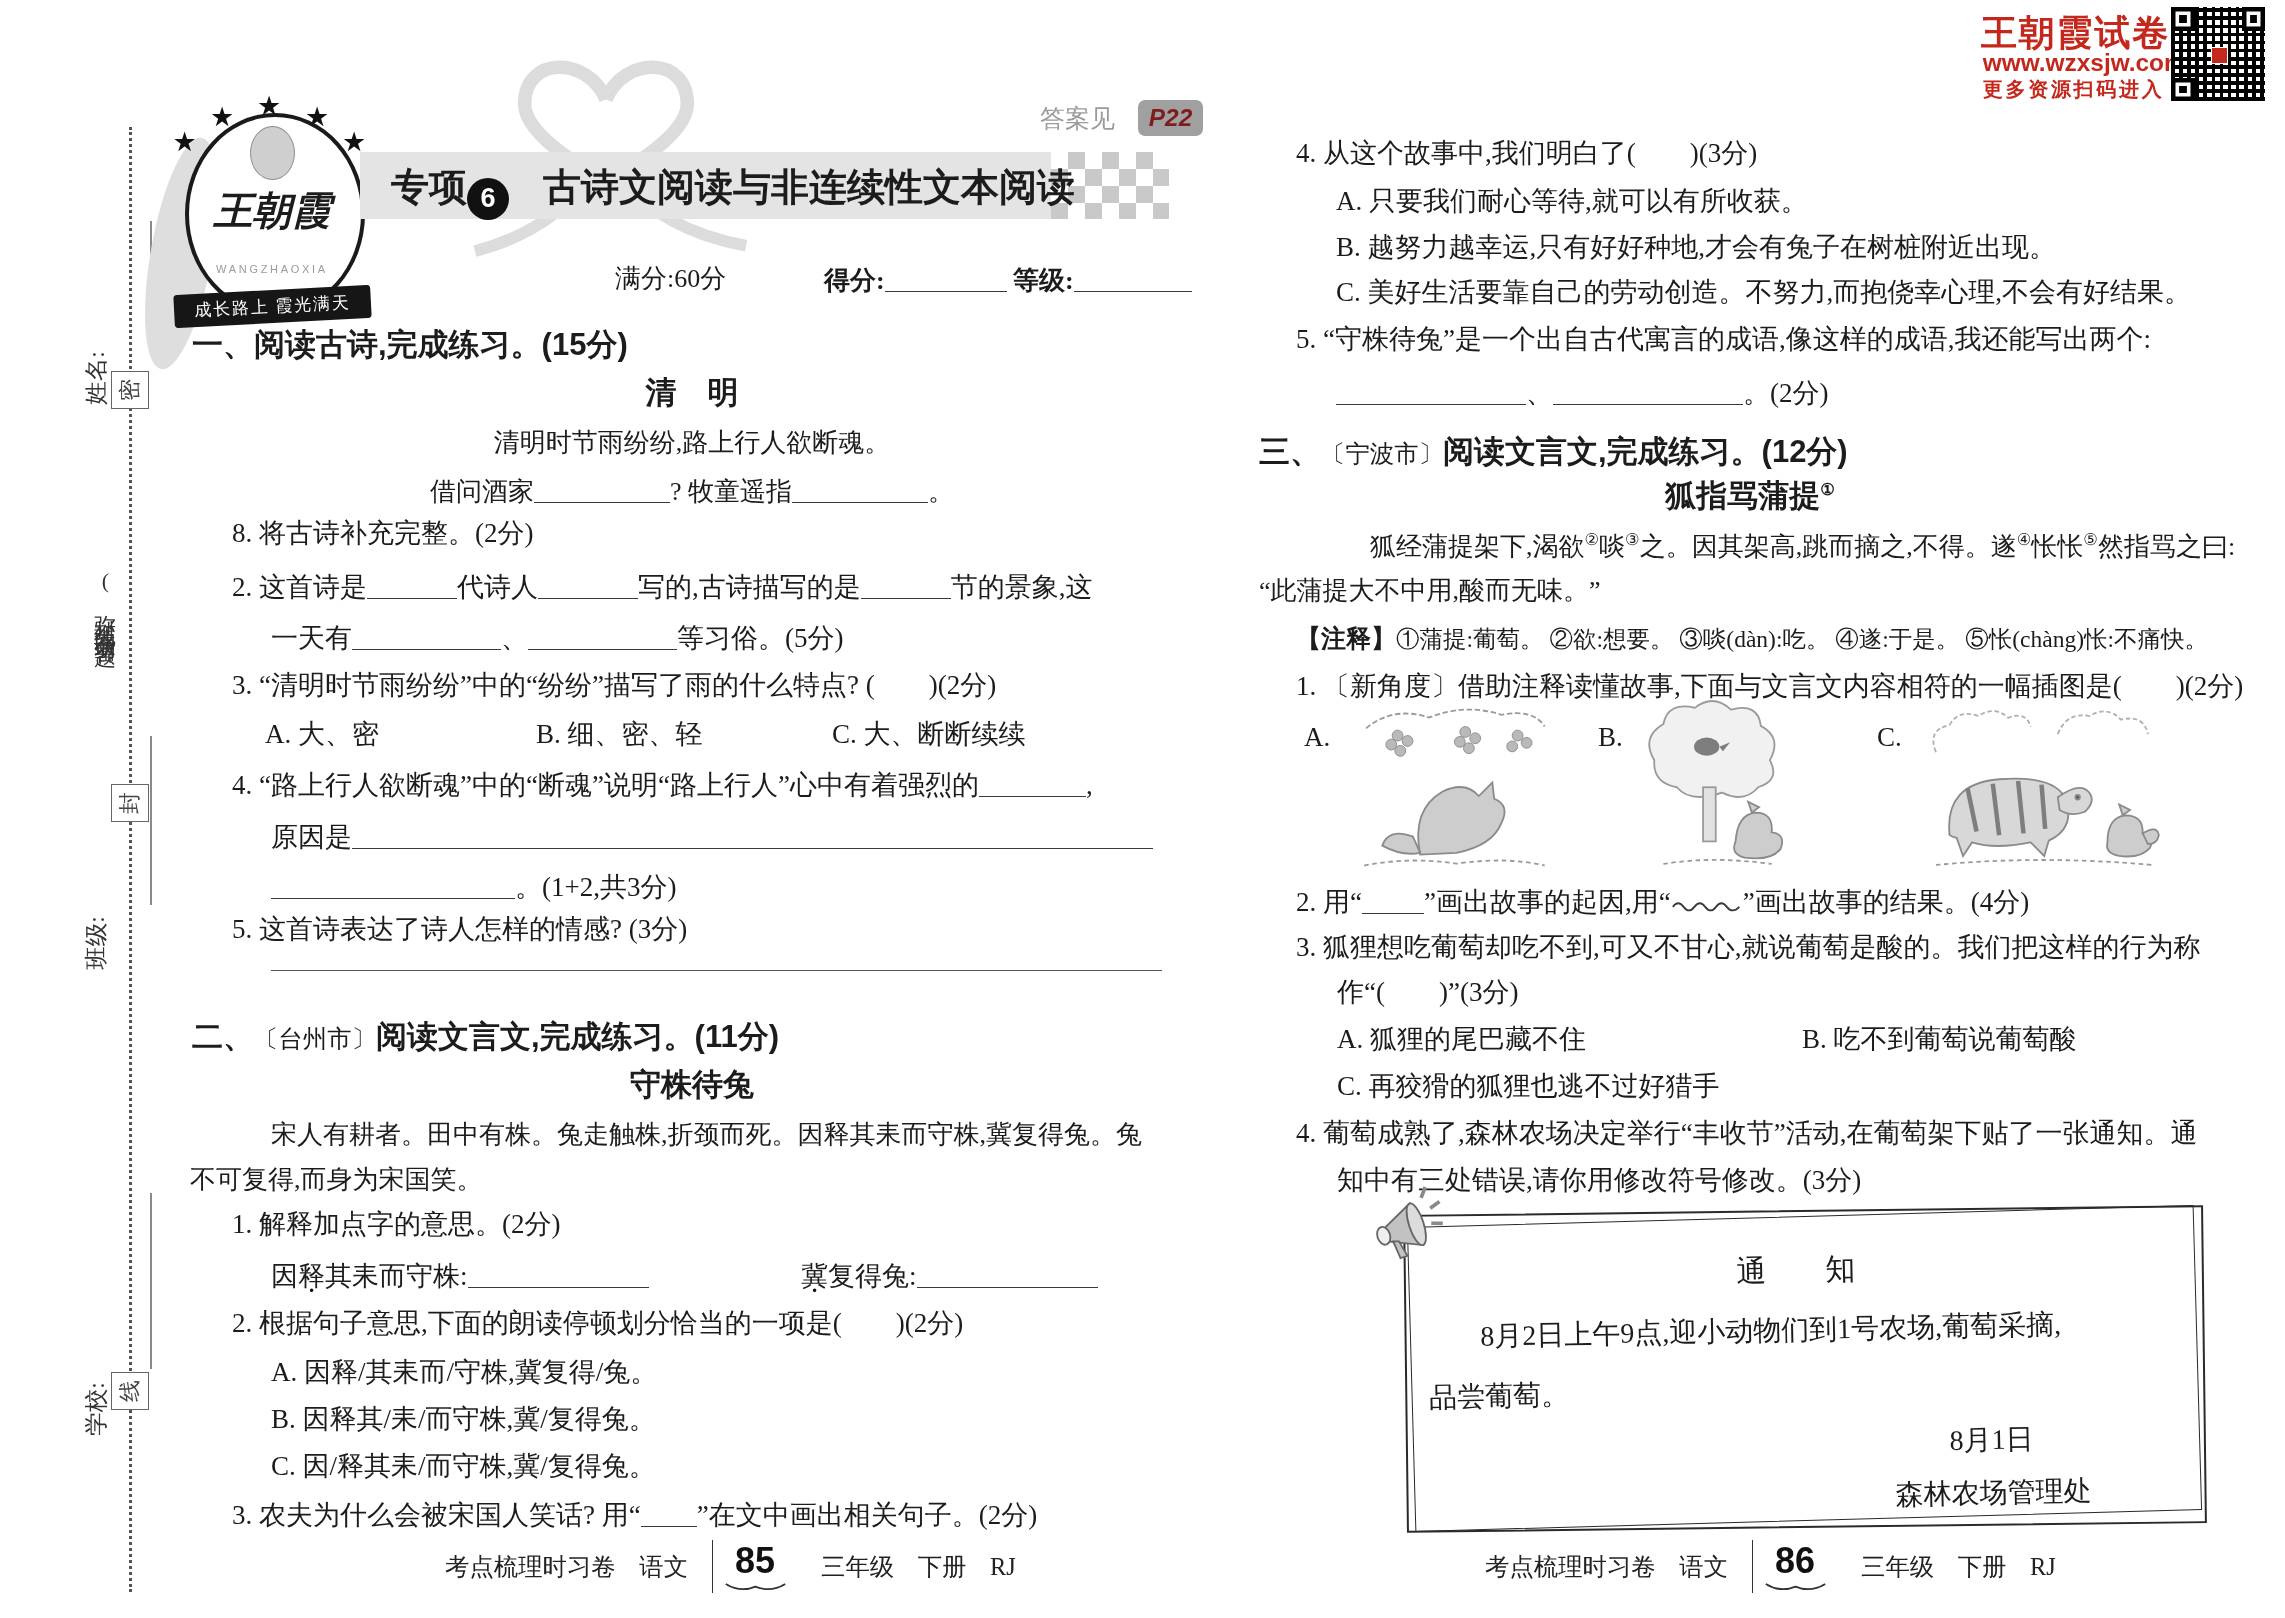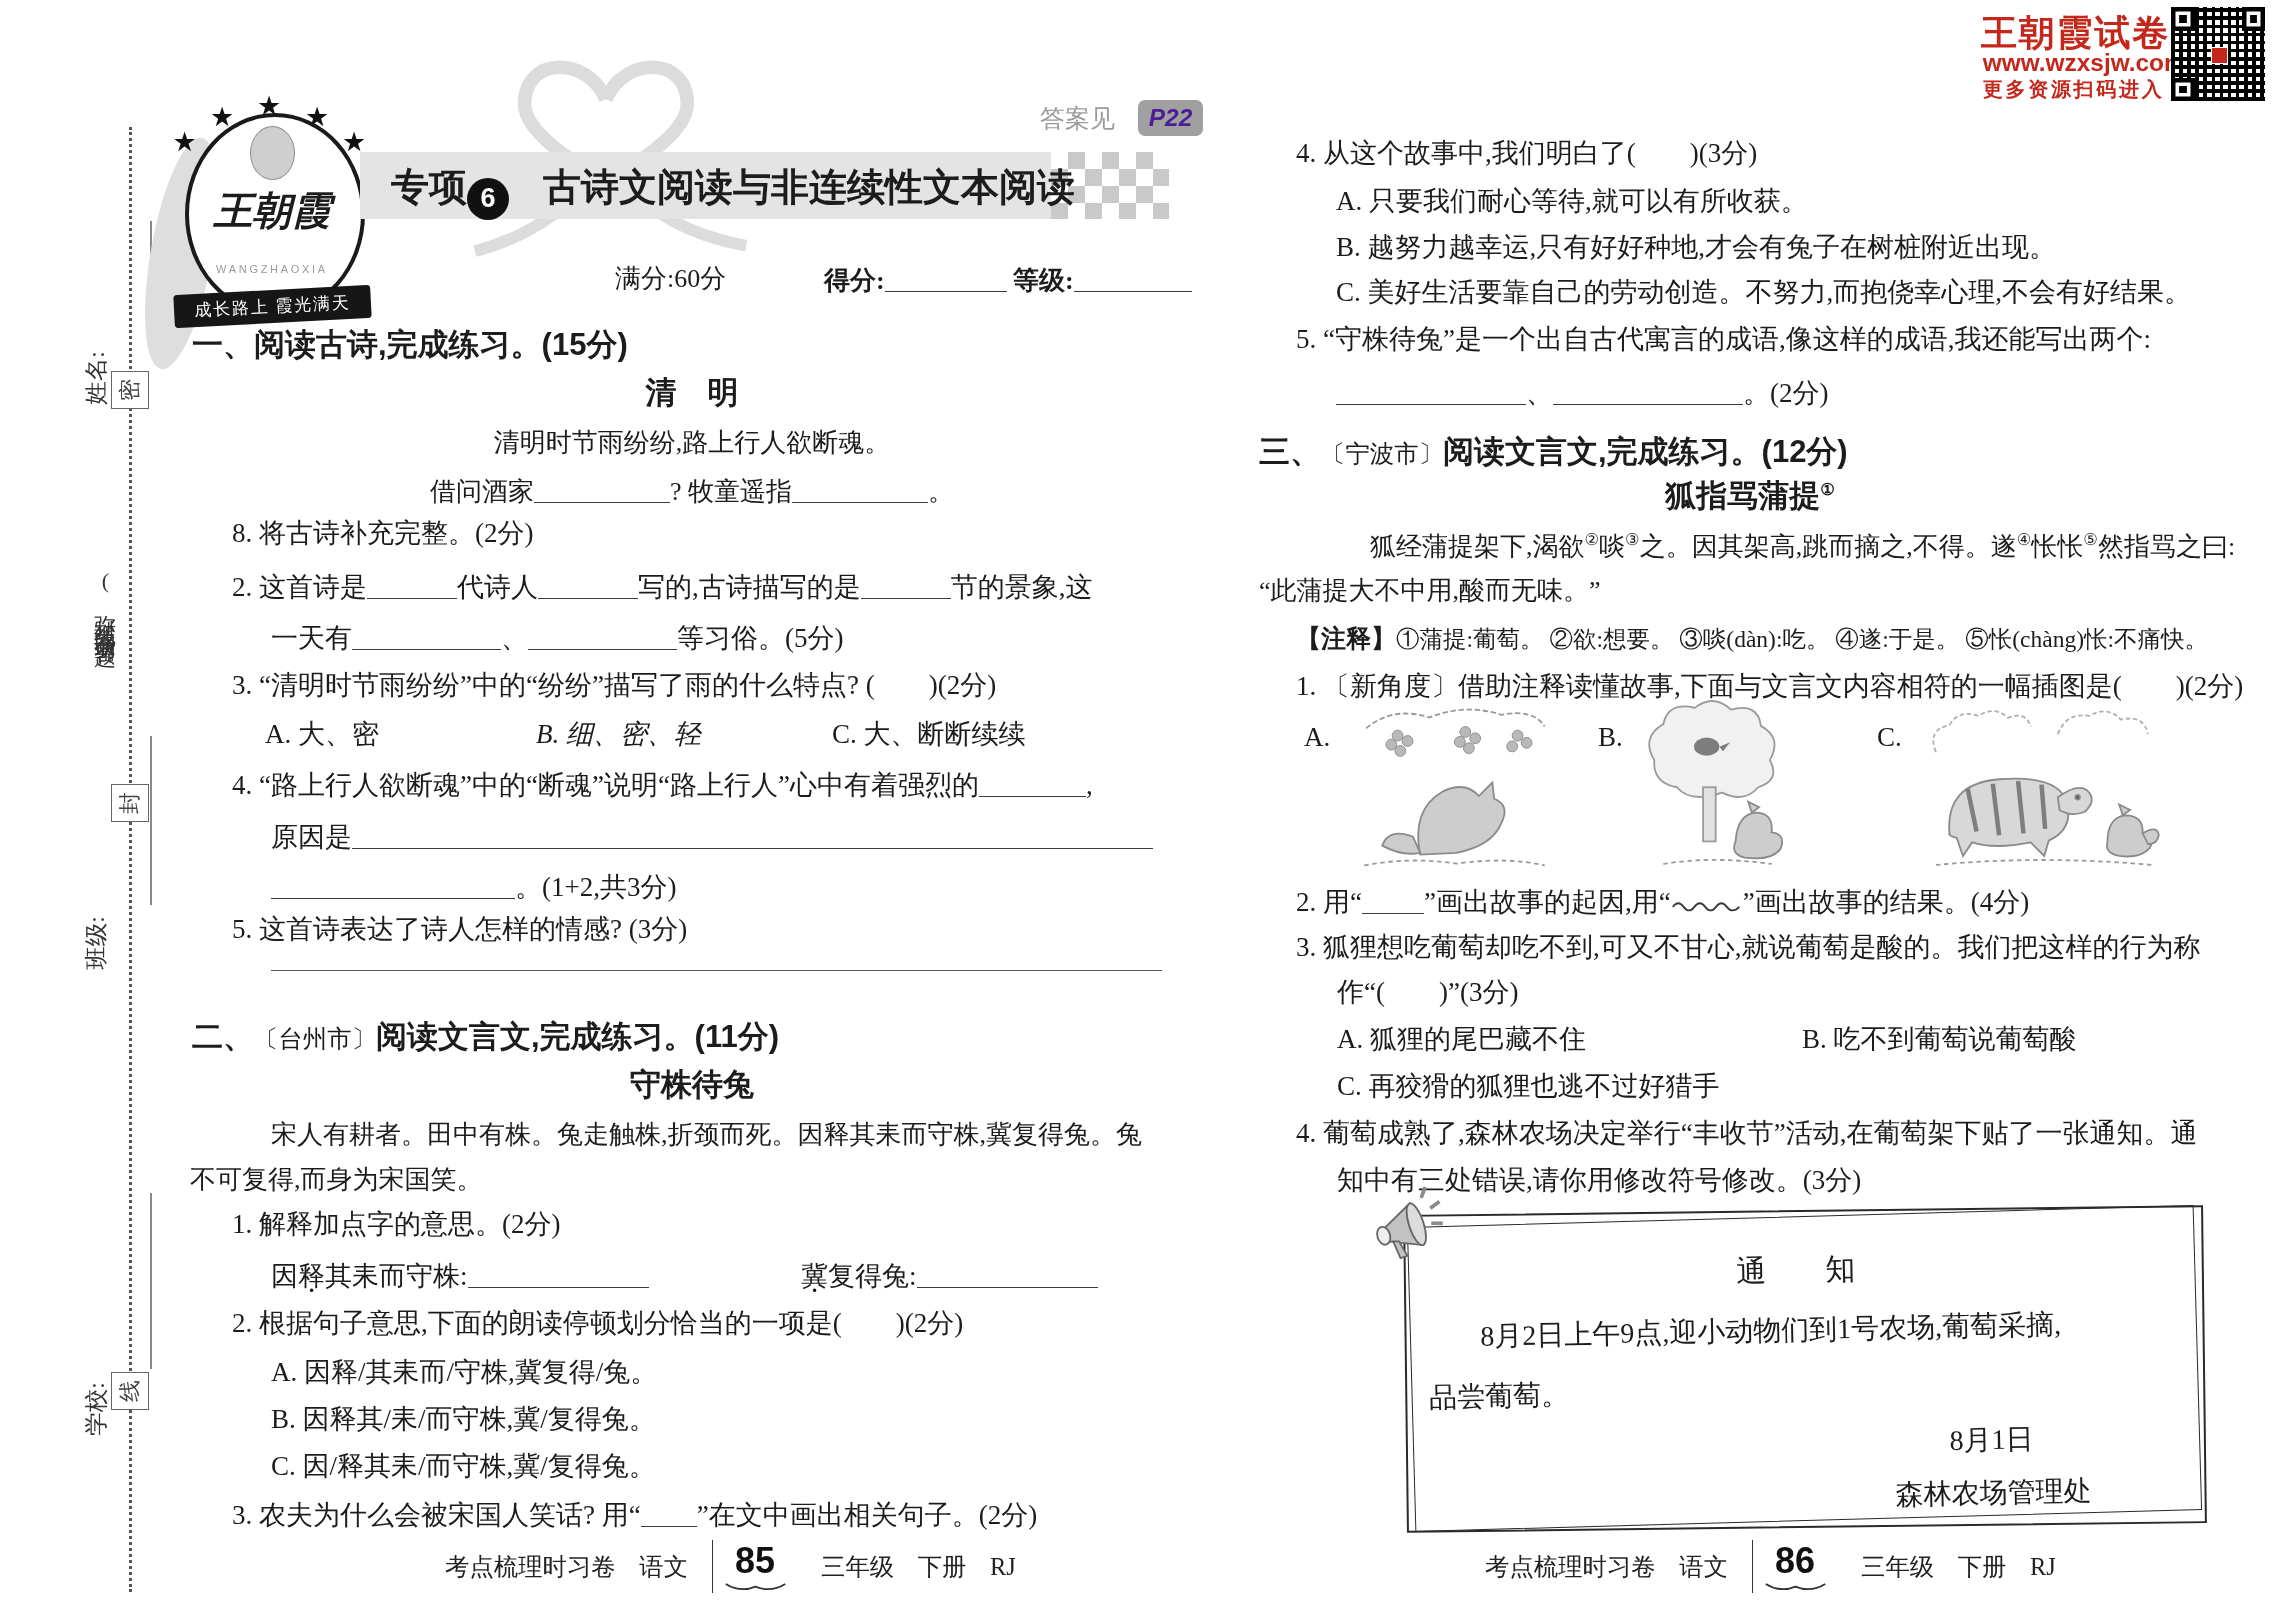"P22" .graybadge { color: #4c1d95 -> #7f1d1d }
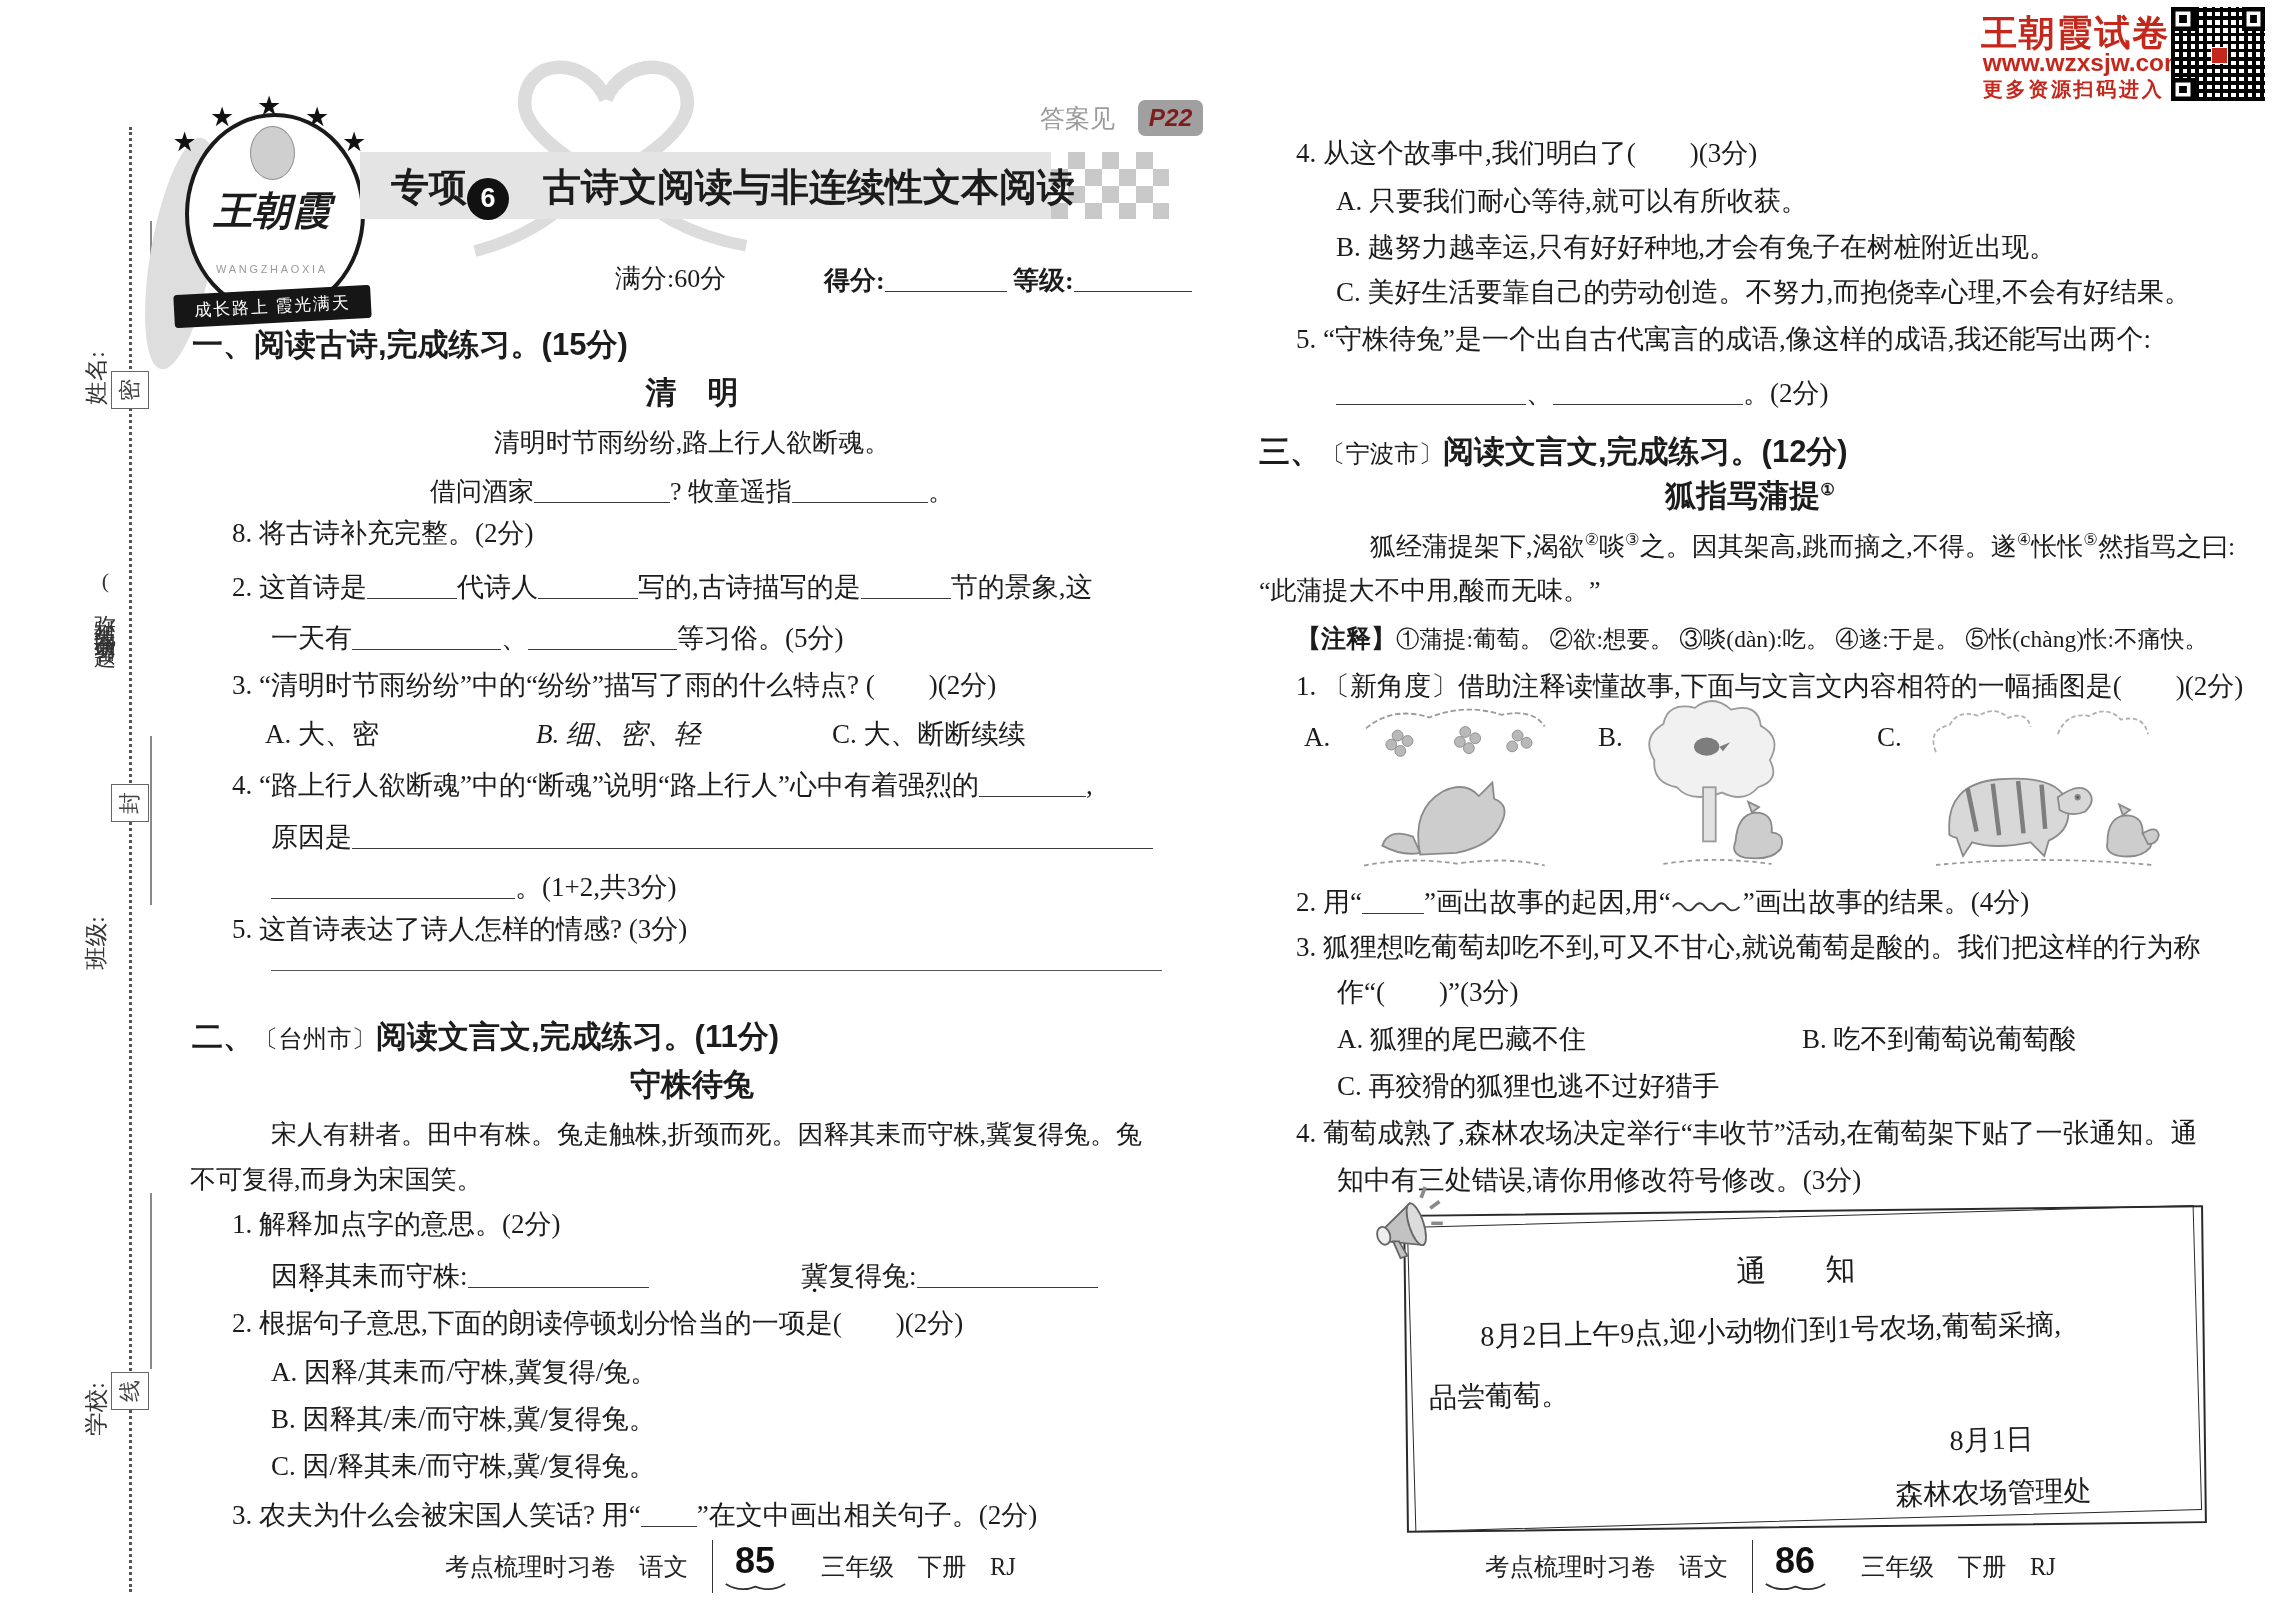"B. 细、密、轻" div.t { font-style: italic -> none }
